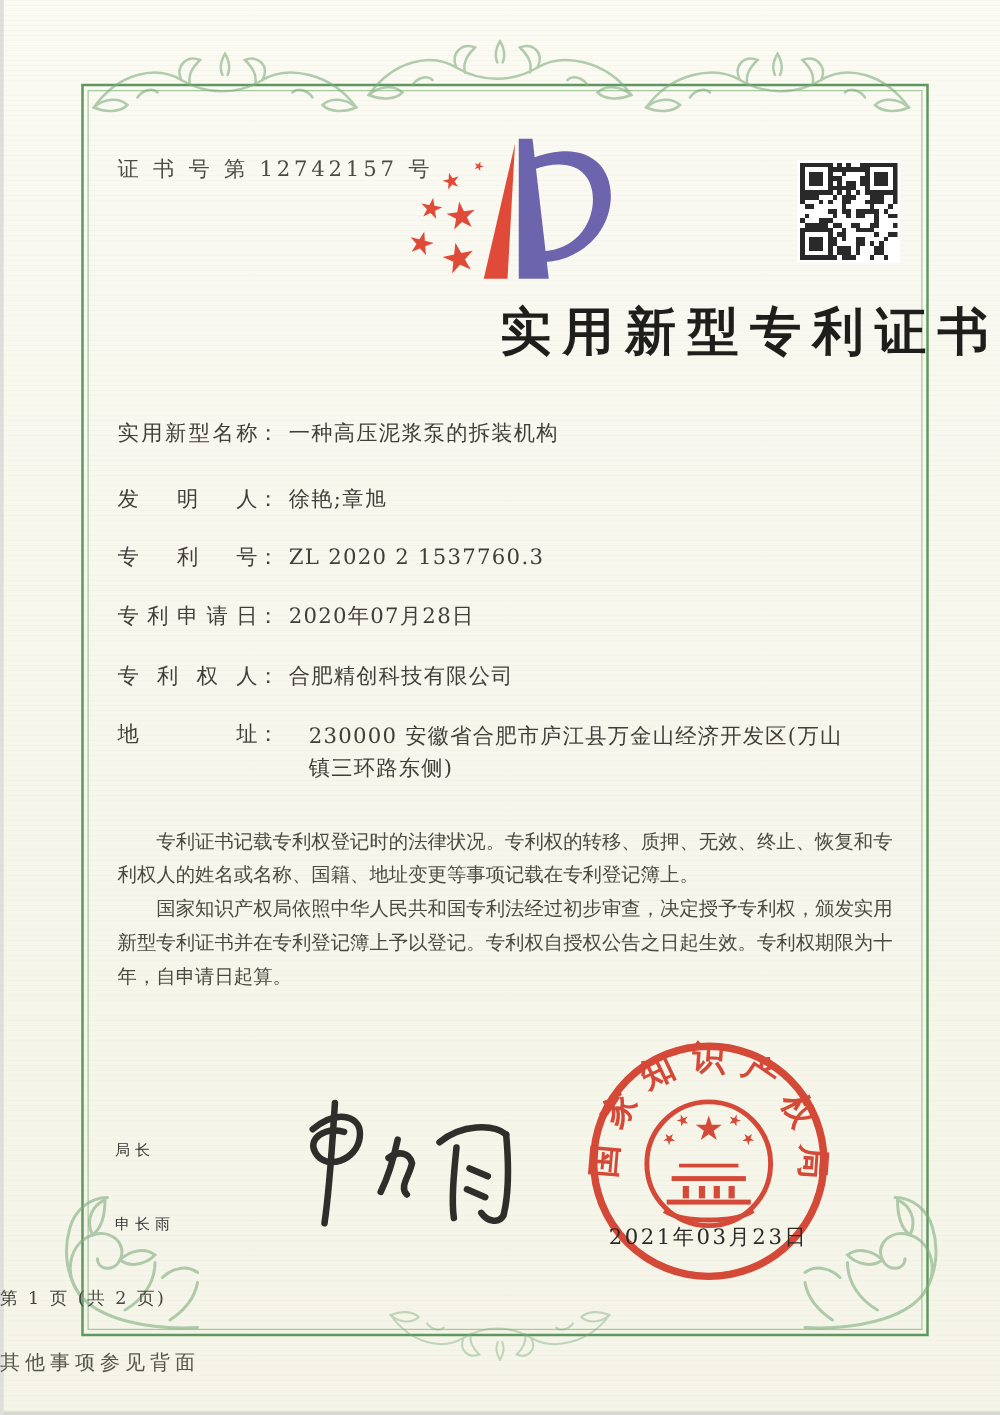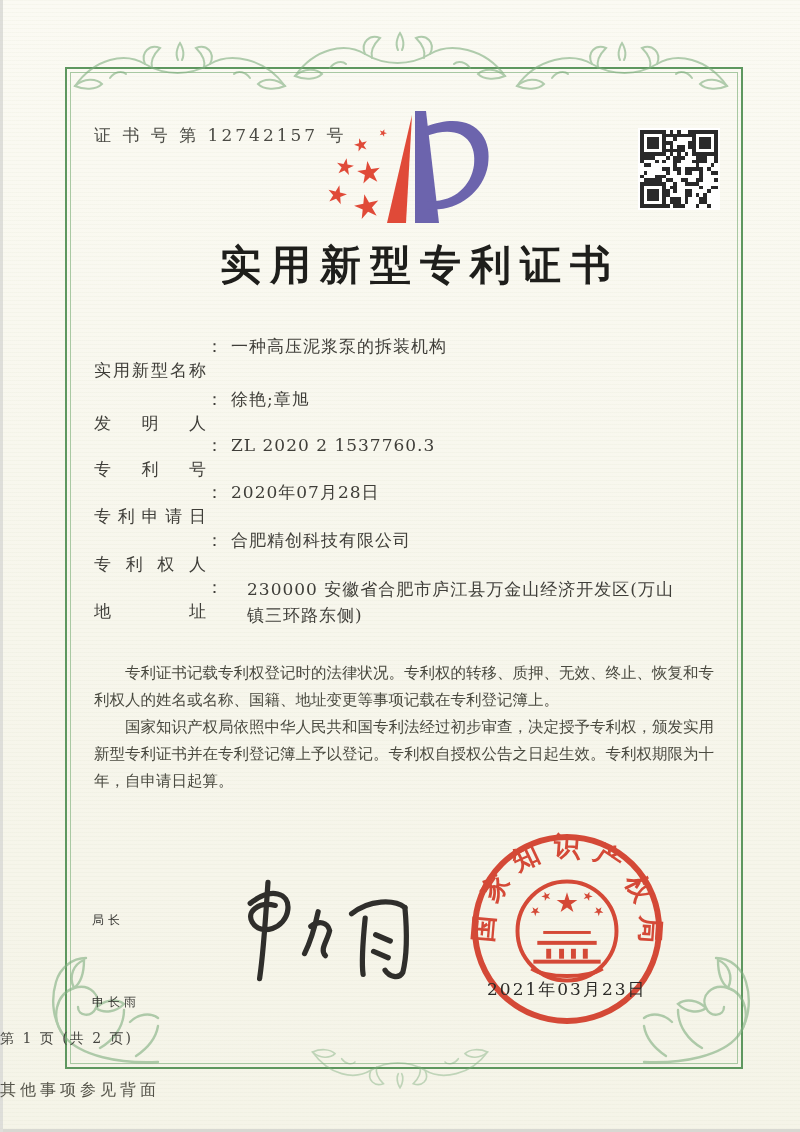"实用新型专利证书" .title { text-align: center -> right }
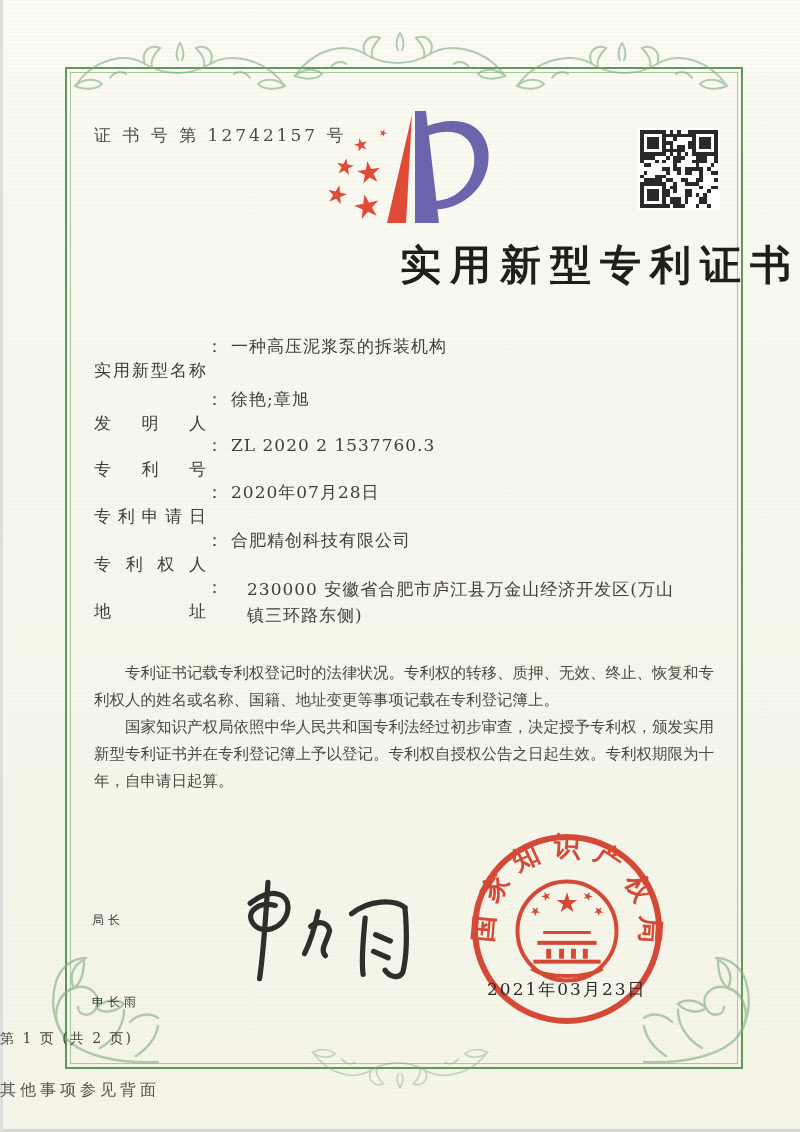"实用新型名称" .flabel { margin-top: 24px -> none }
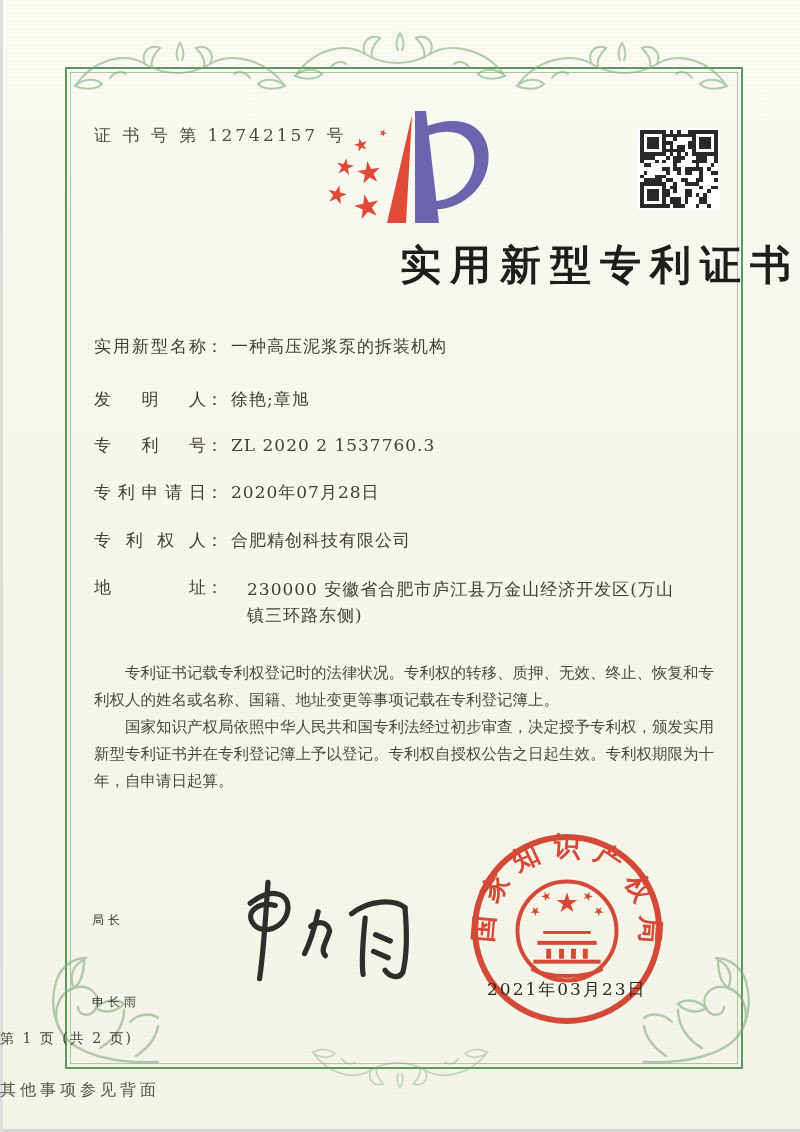"申长雨" div.abs { top: 994px -> 971px }
